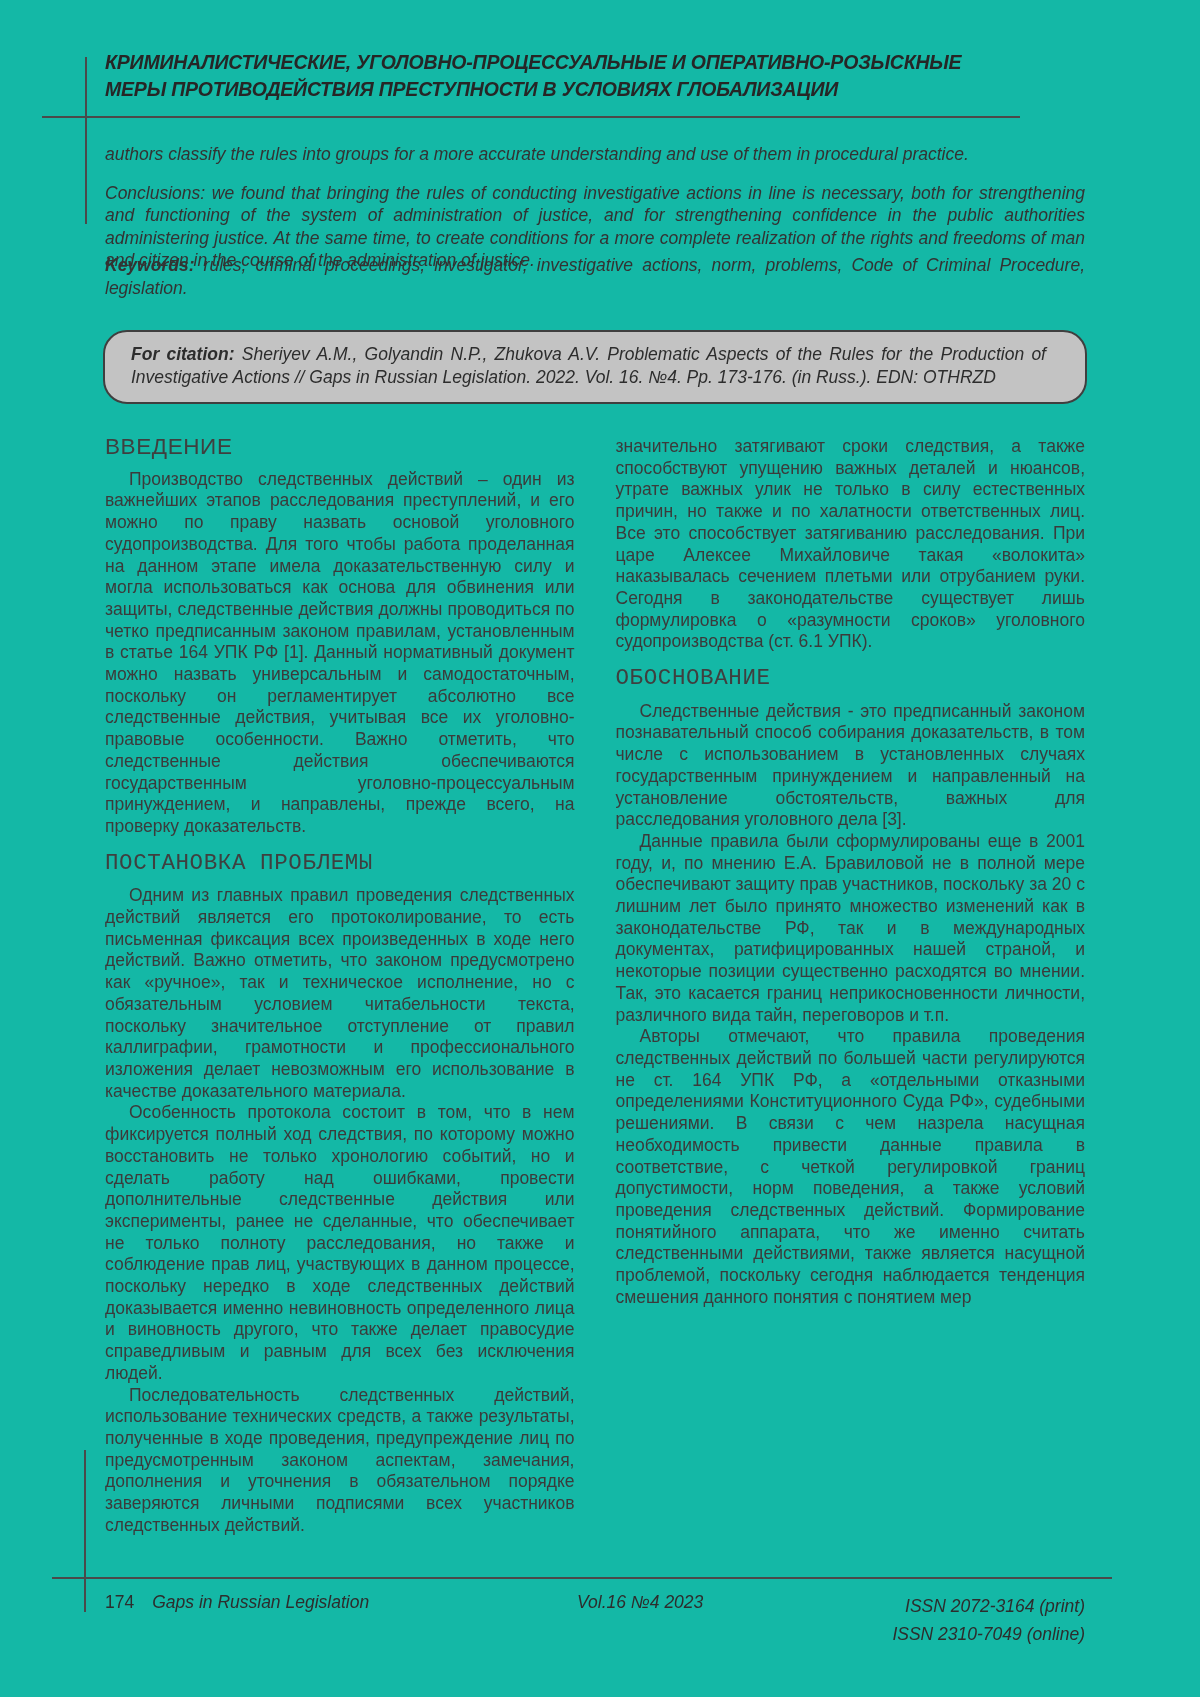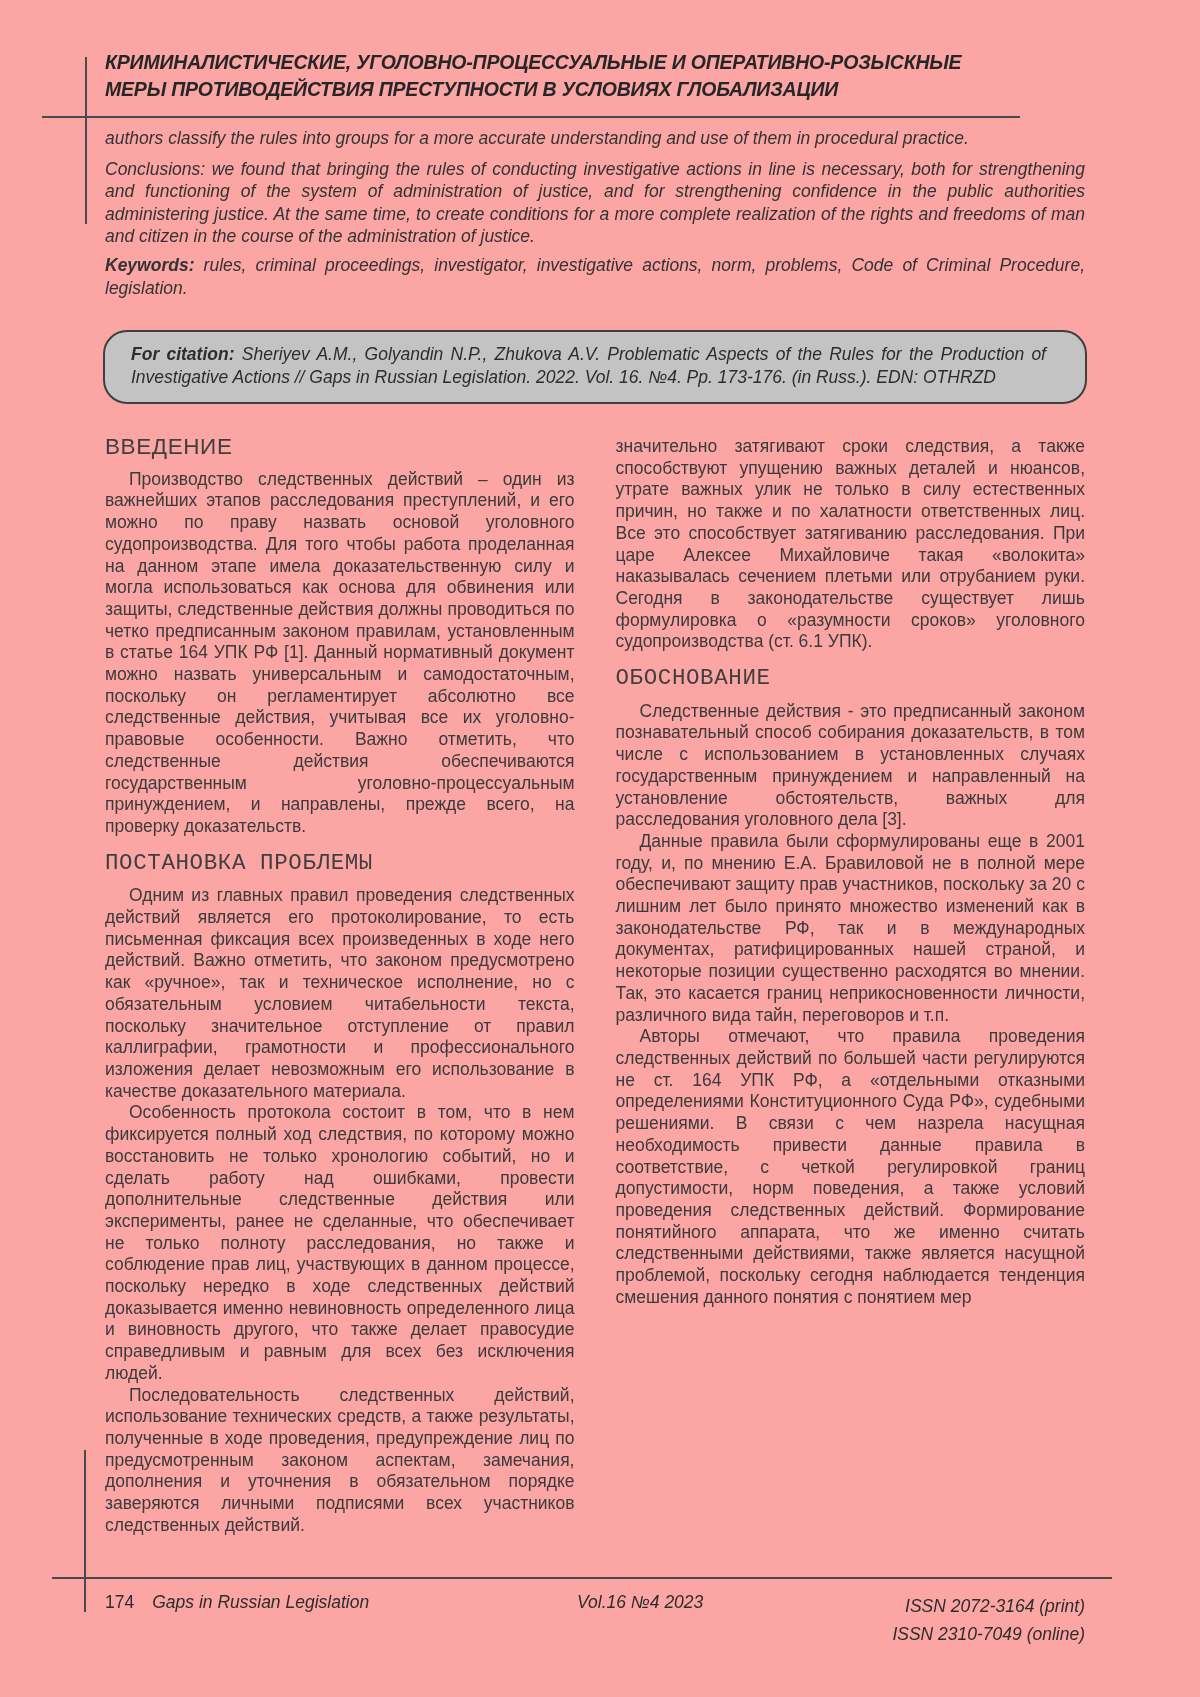"КРИМИНАЛИСТИЧЕСКИЕ," .page { background: #fca5a5 -> #14b8a6 }
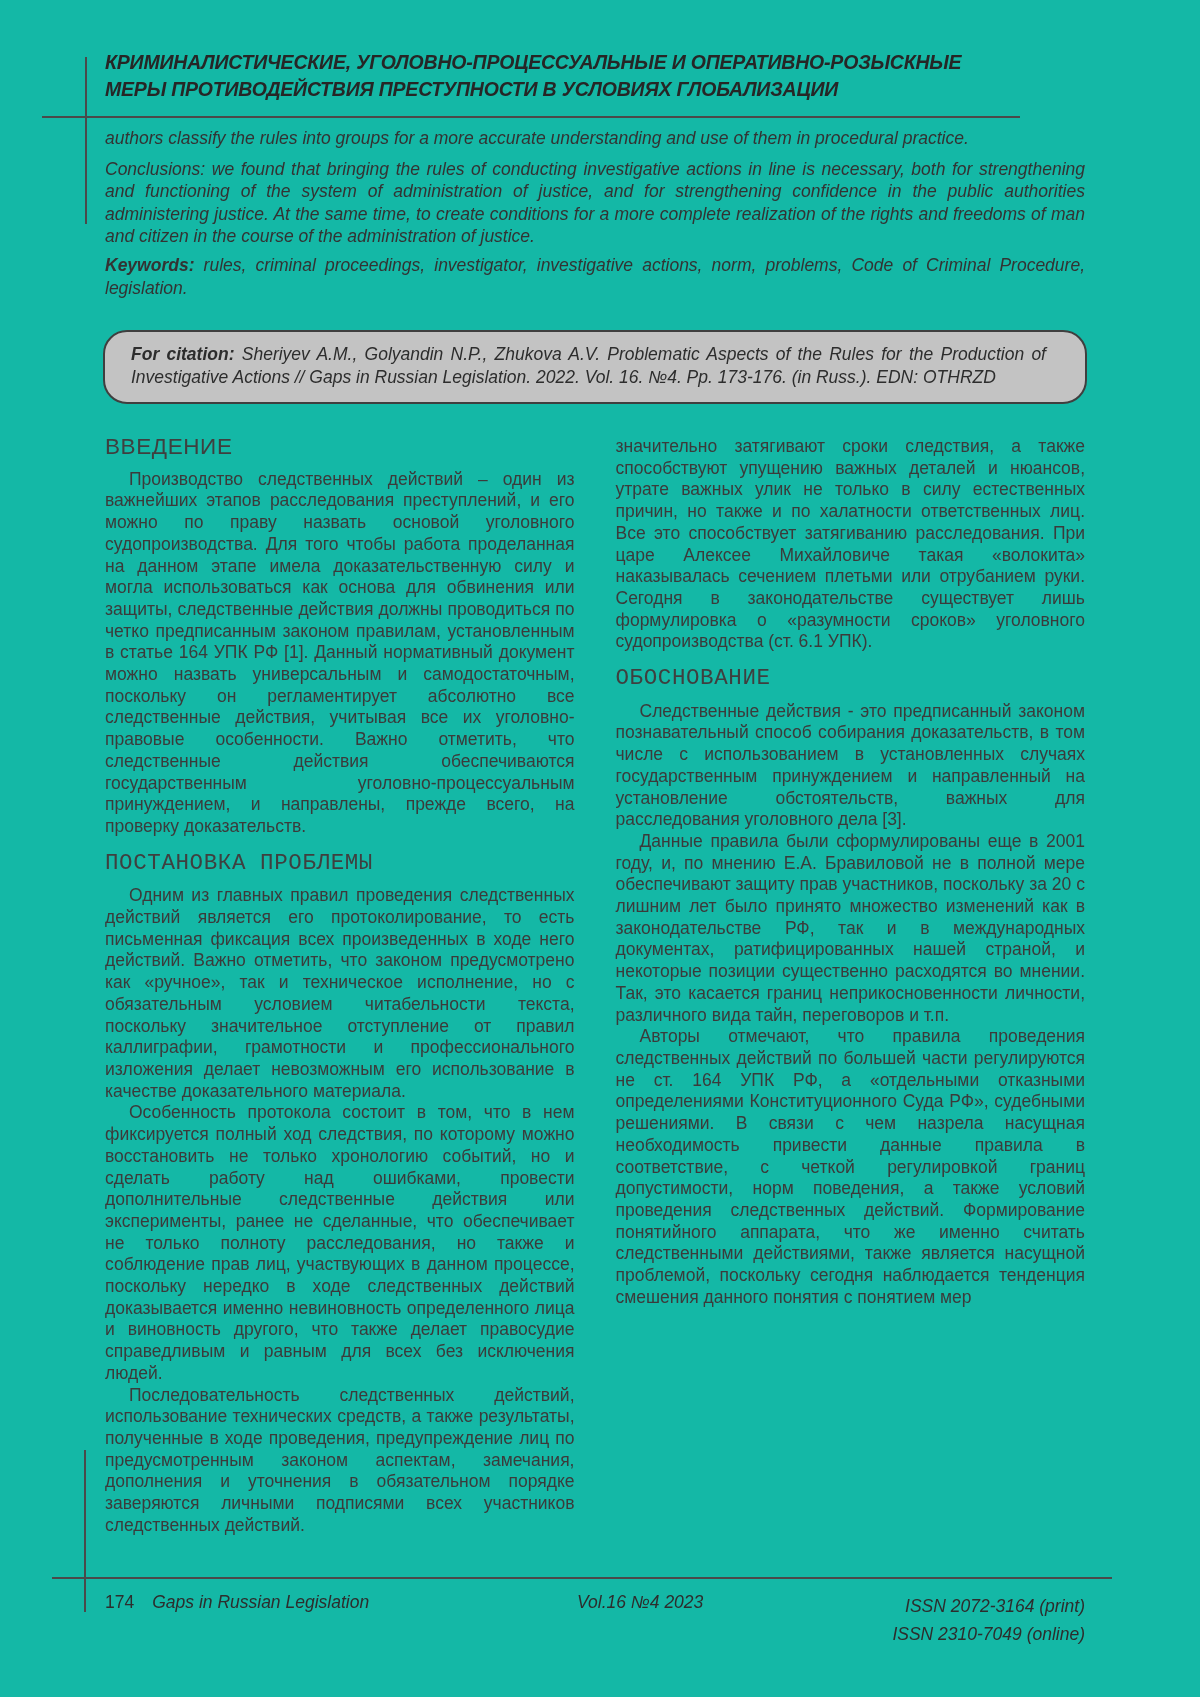"authors classify the rules into" .abstract p { margin: 0 0 8px 0 -> 16px 0 8px 0 }
